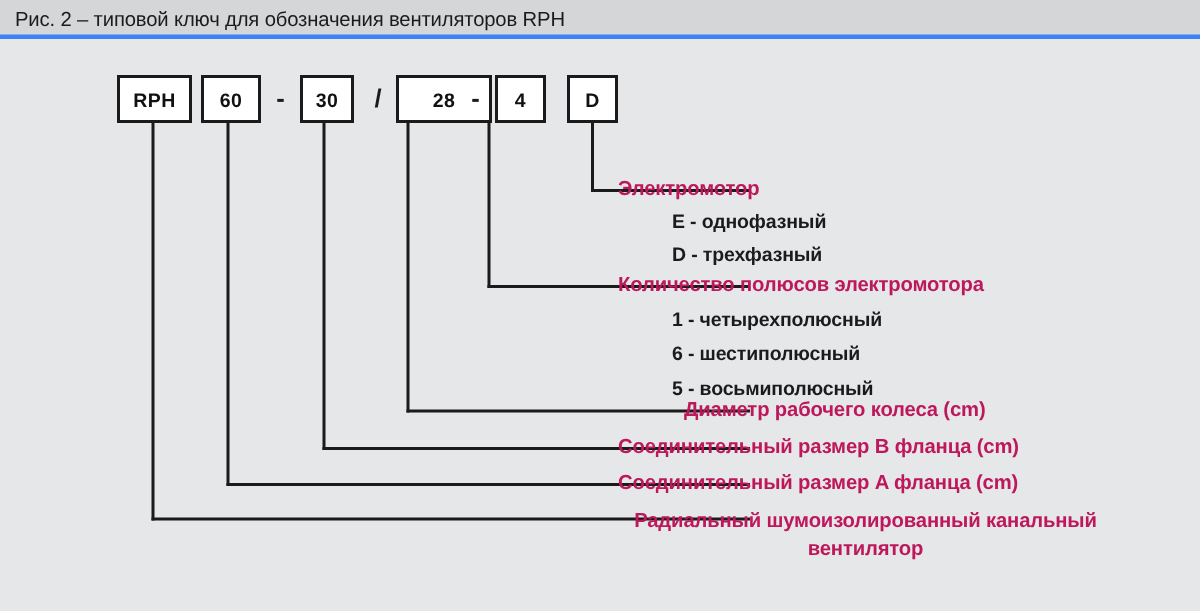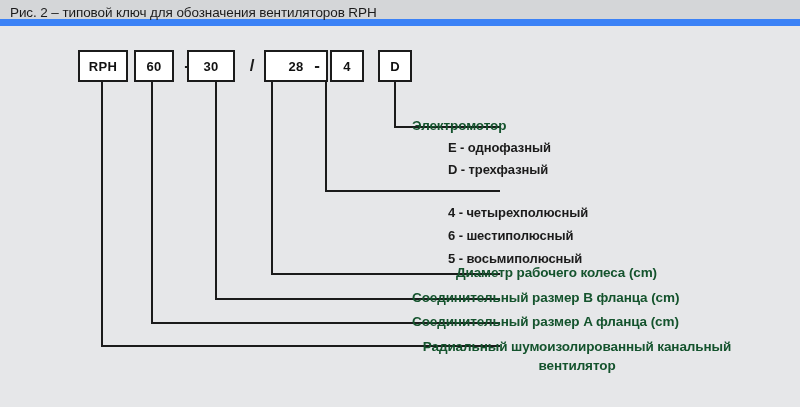"Рис. 2 – типовой ключ" .header { border-bottom: 7px solid #3b82f6 -> 3px solid #3b82f6 }
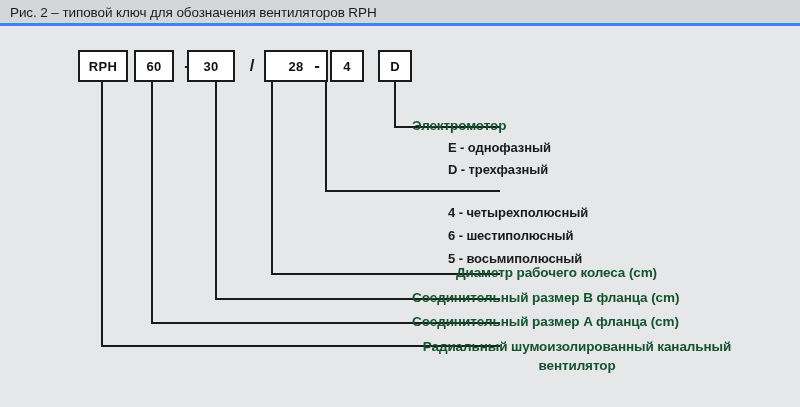"30" div.code-box { left: 187px -> 200px; width: 48px -> 36px }
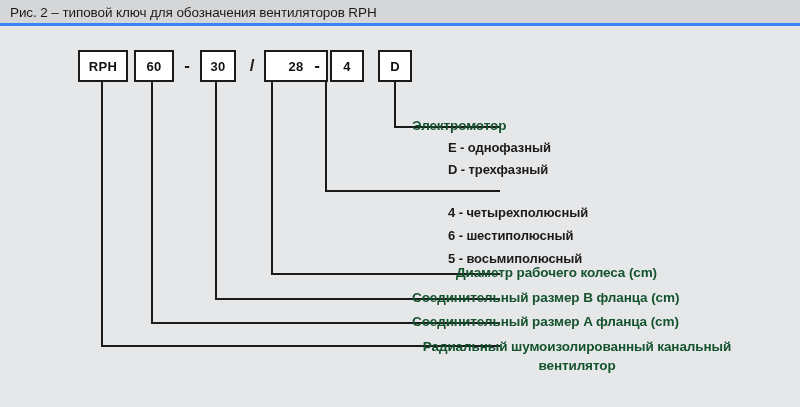"Электромотор" .desc-title { color: #14532d -> #be185d }
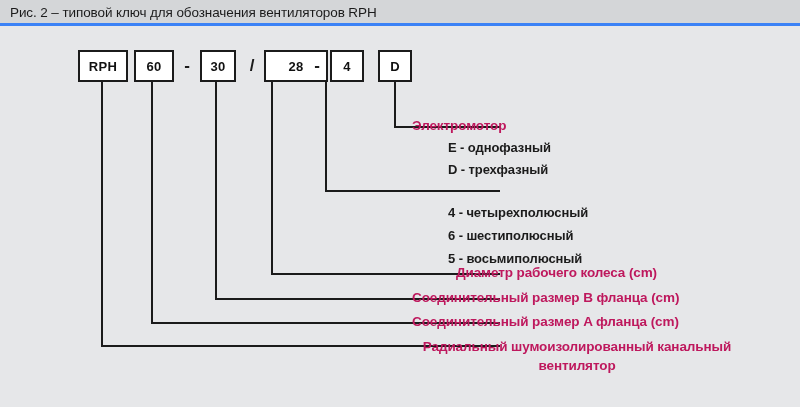"Количество полюсов электромотора" div.desc-title { html: none -> <div>Количество полюсов электромотора</div> }
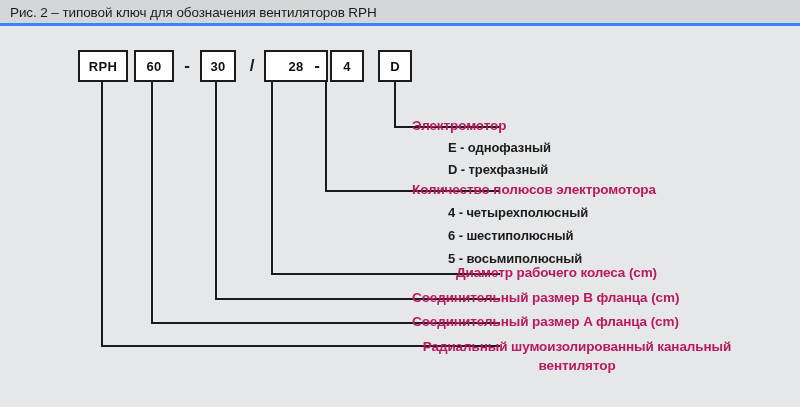"4 - четырехполюсный" div.desc-sub { text: 4 -> 1 }
